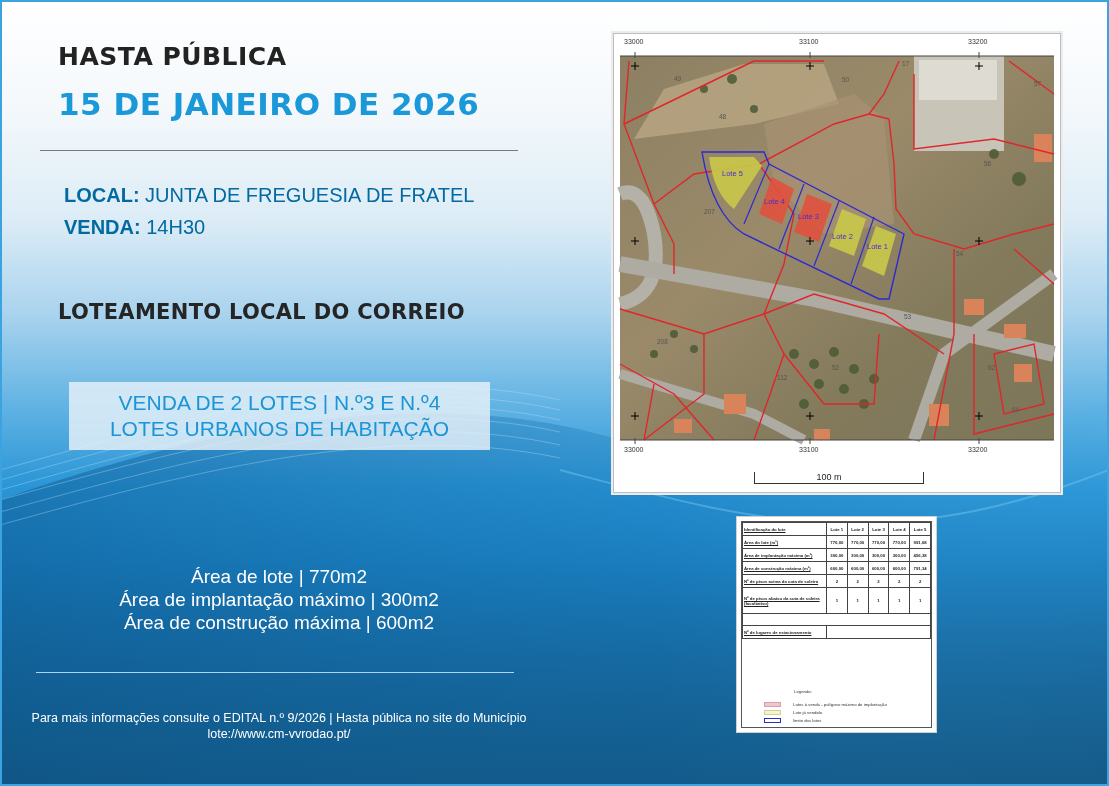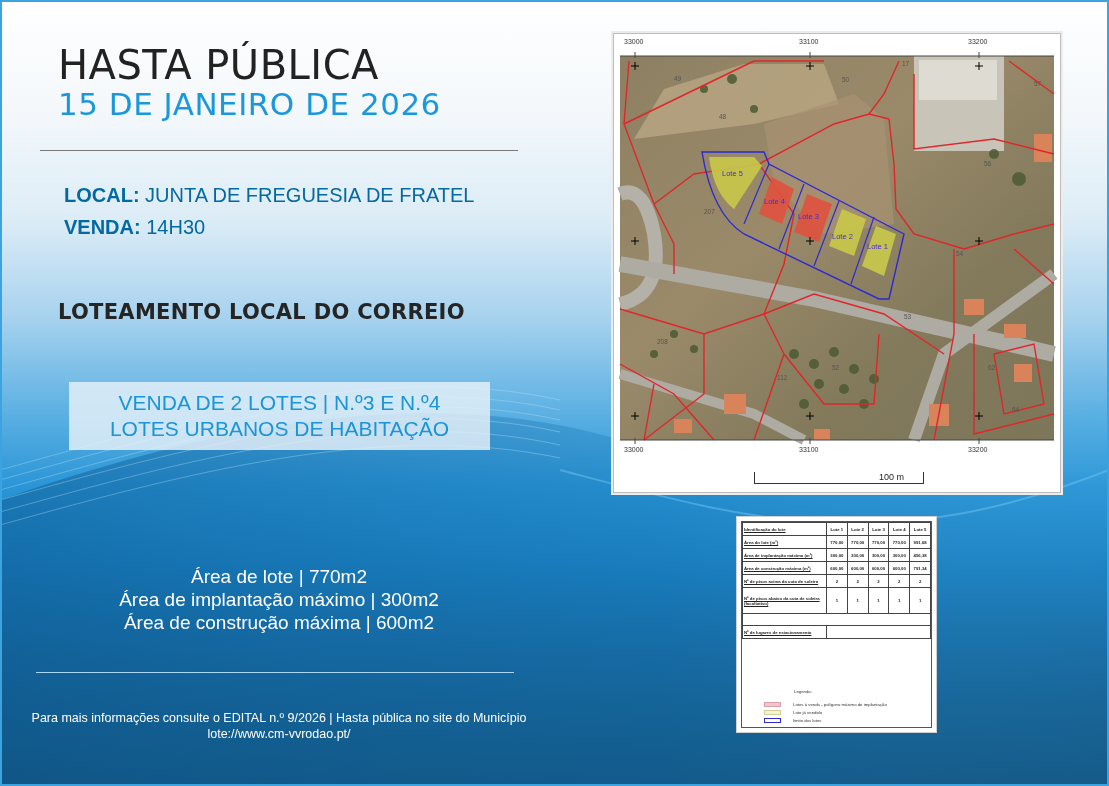"HASTA PÚBLICA" .title-main { font-size: 40px -> 25px; font-weight: normal -> bold }
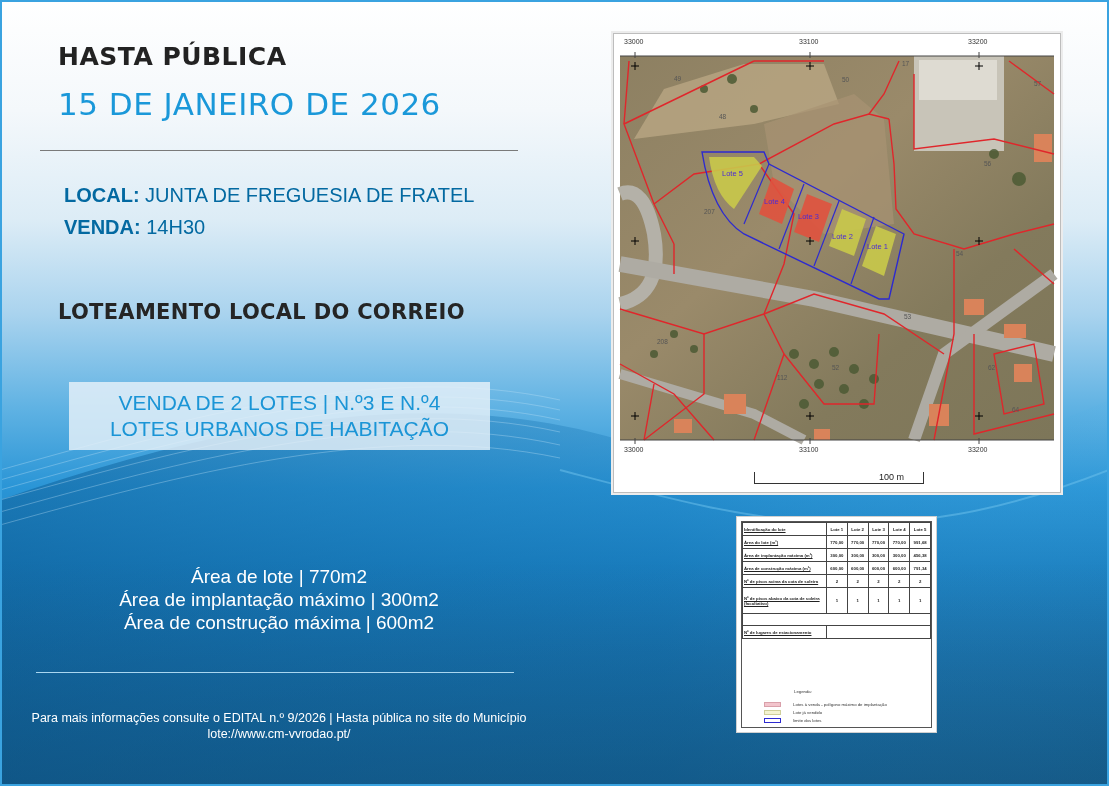"15 DE JANEIRO DE 2026" .title-date { font-weight: normal -> bold }
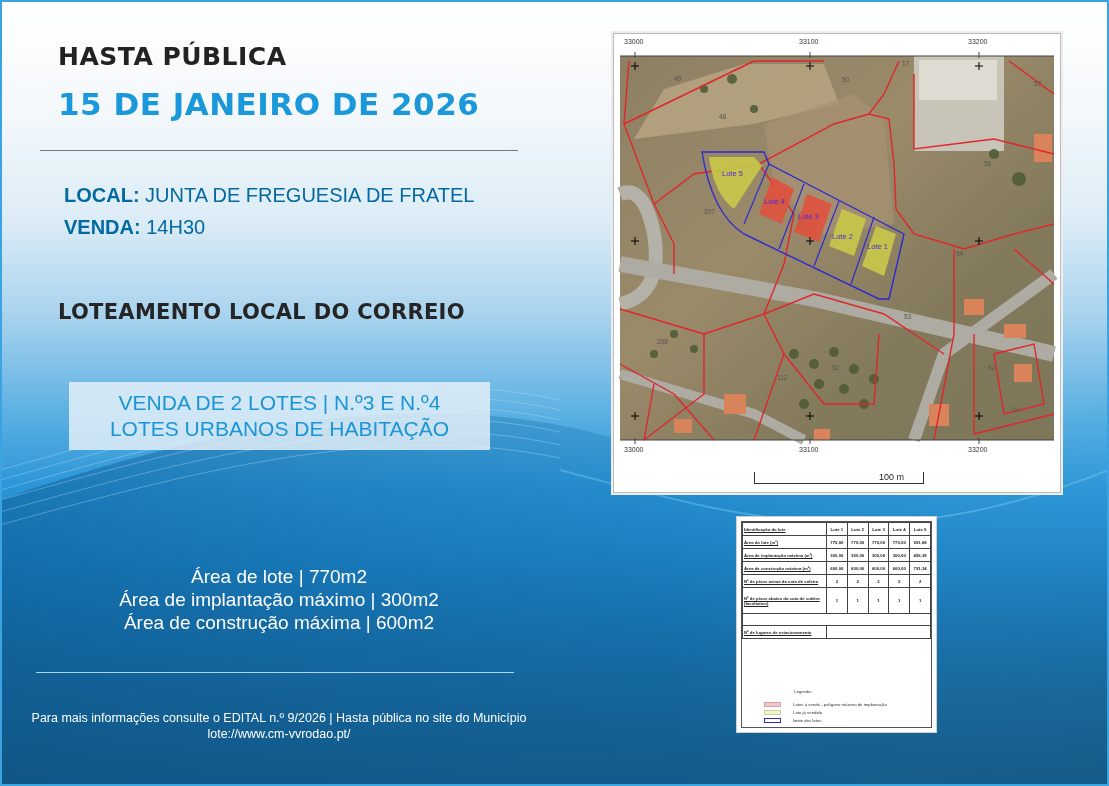"100 m" div { text-align: right -> center }
